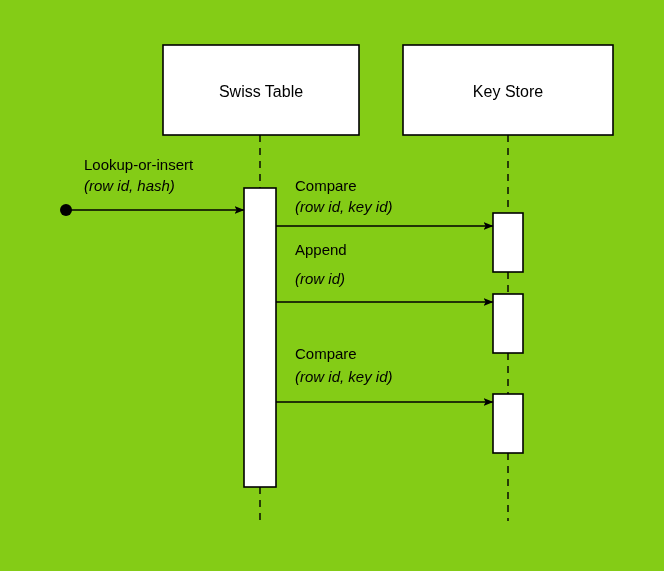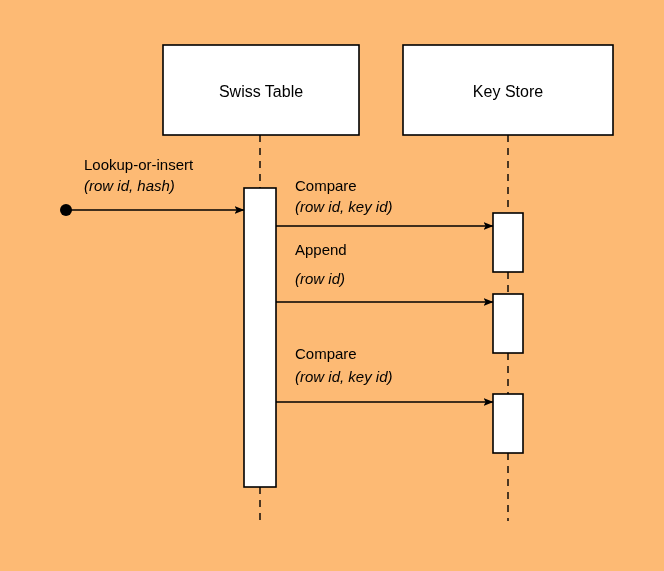"Swiss Table" #diagram-canvas { background: #fdba74 -> #84cc16 }
